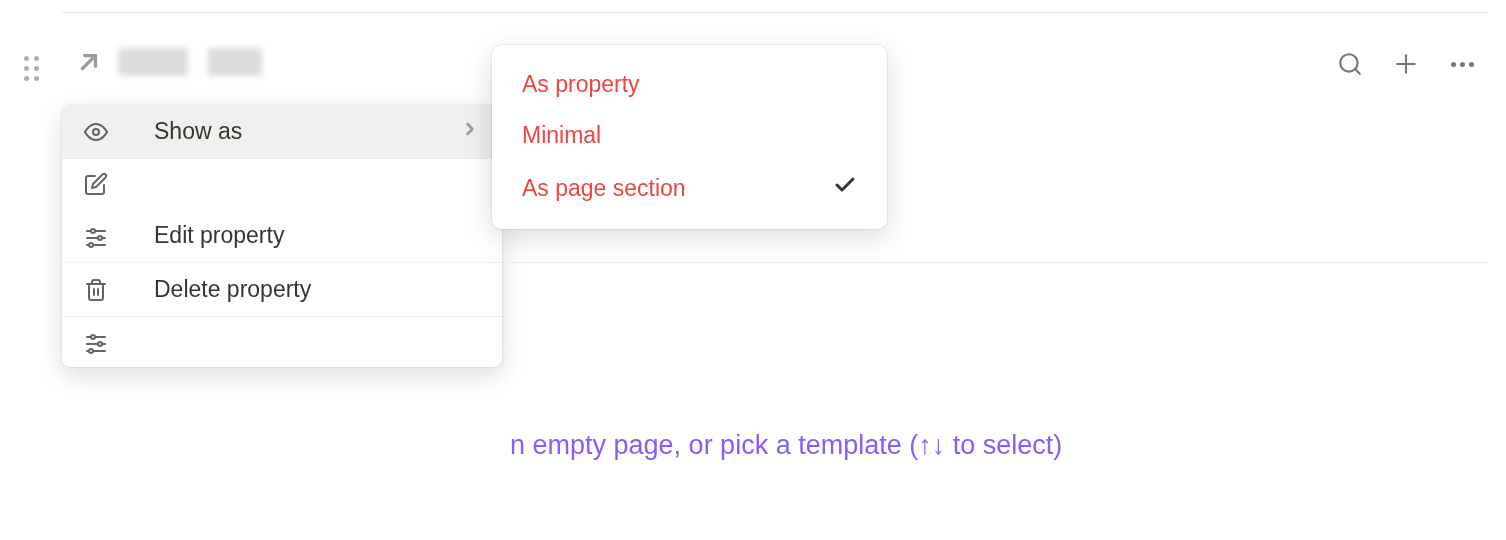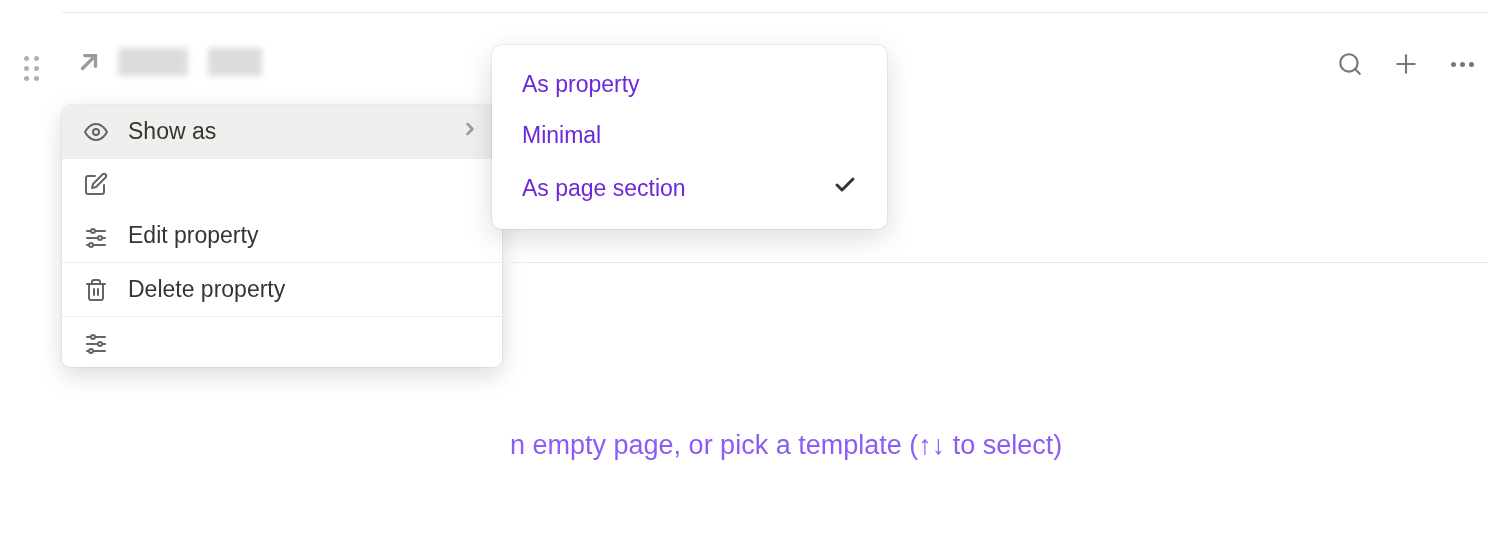"As property" .submenu-item { color: #6d28d9 -> #ef4444 }
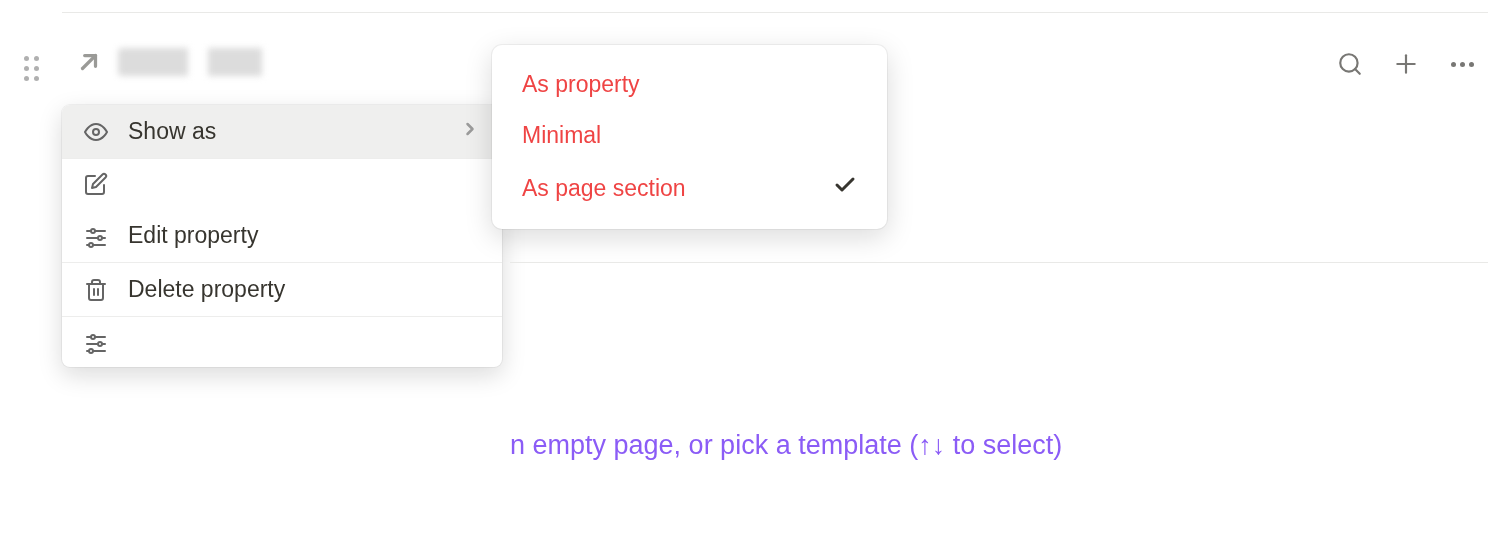"Show as" .menu-item .label { margin-left: none -> 26px }
